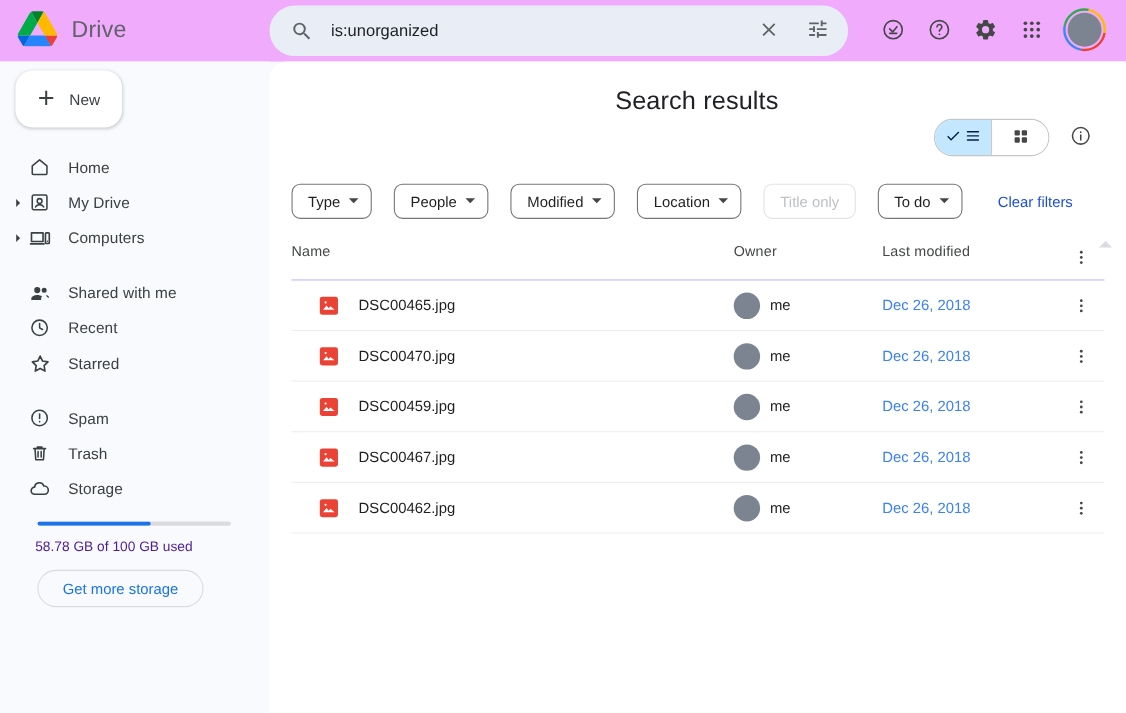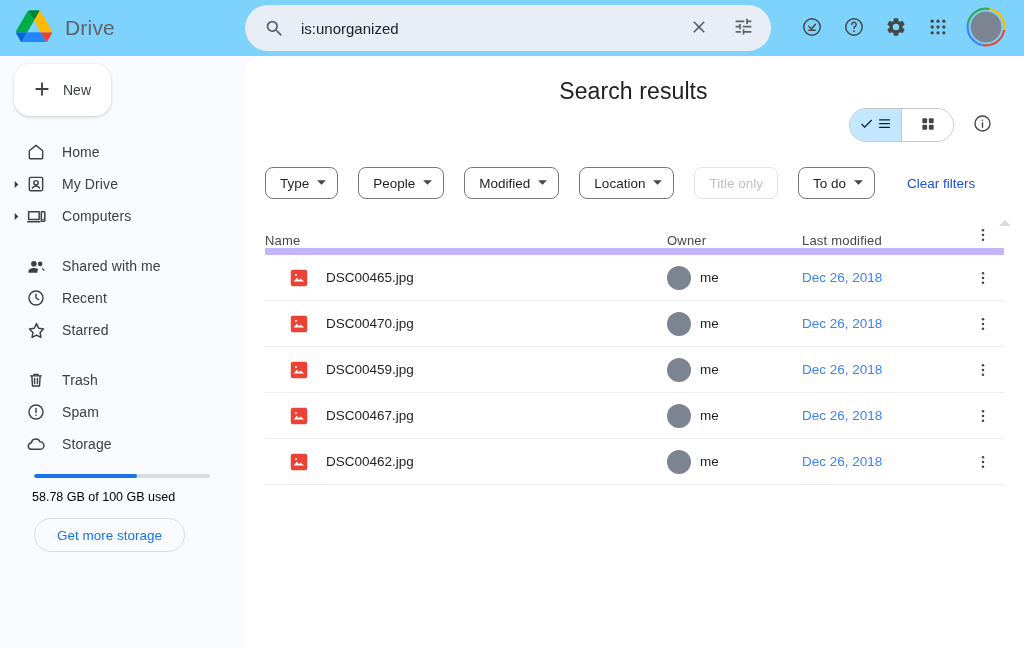"Drive" .topbar { background: #7dd3fc -> #f0abfc }
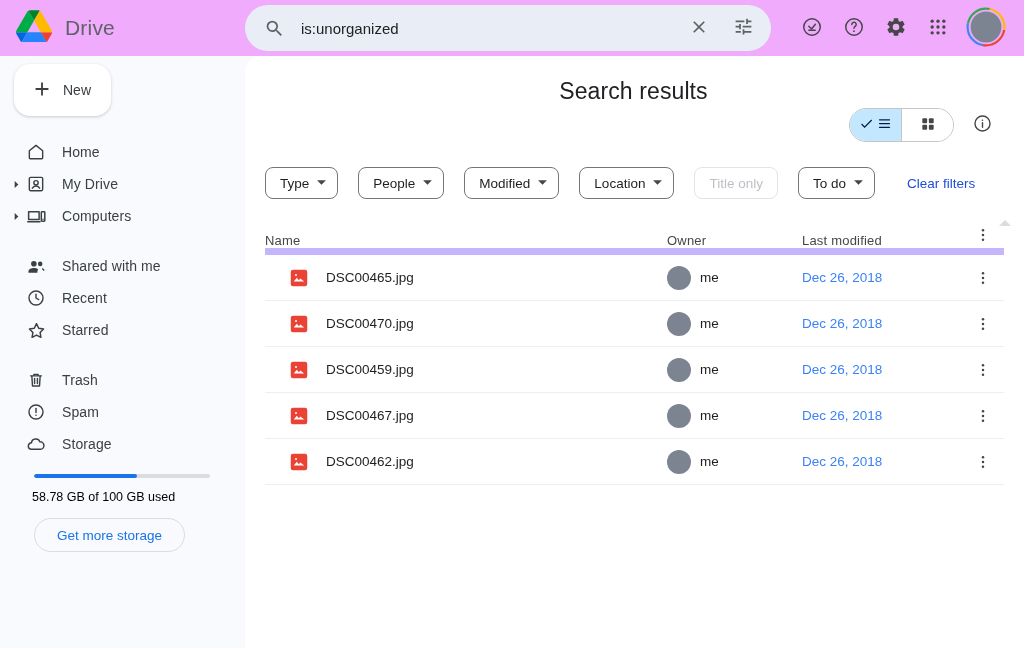"Name" .thead { align-items: flex-end -> flex-start; border-bottom: 7px solid #c4b5fd -> 1px solid #c4b5fd }
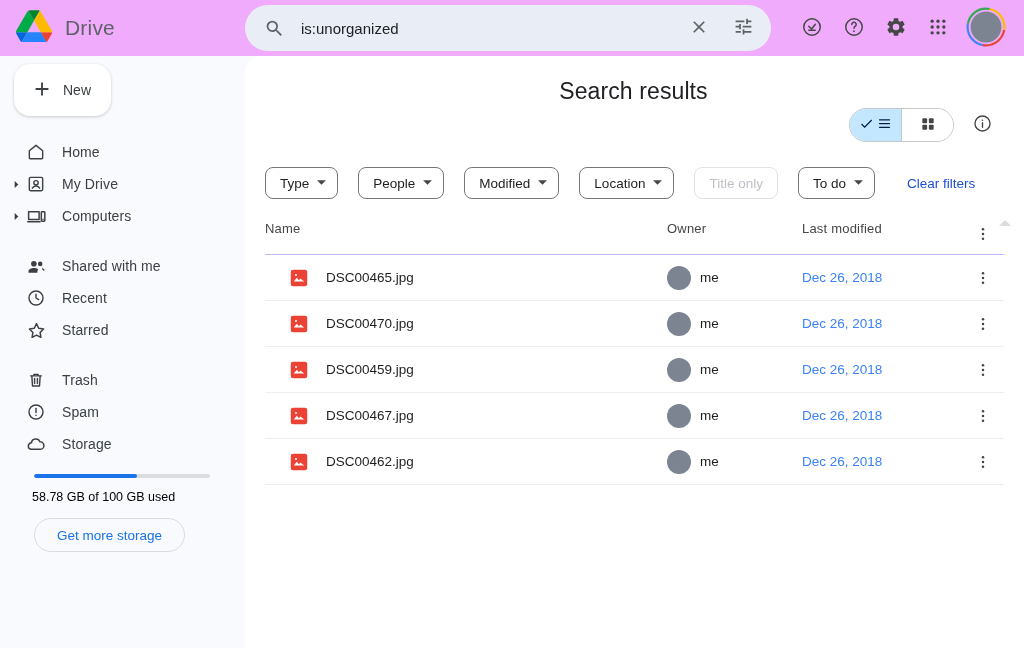"Trash" div.nav-item { order: before "Spam" -> after "Spam" }
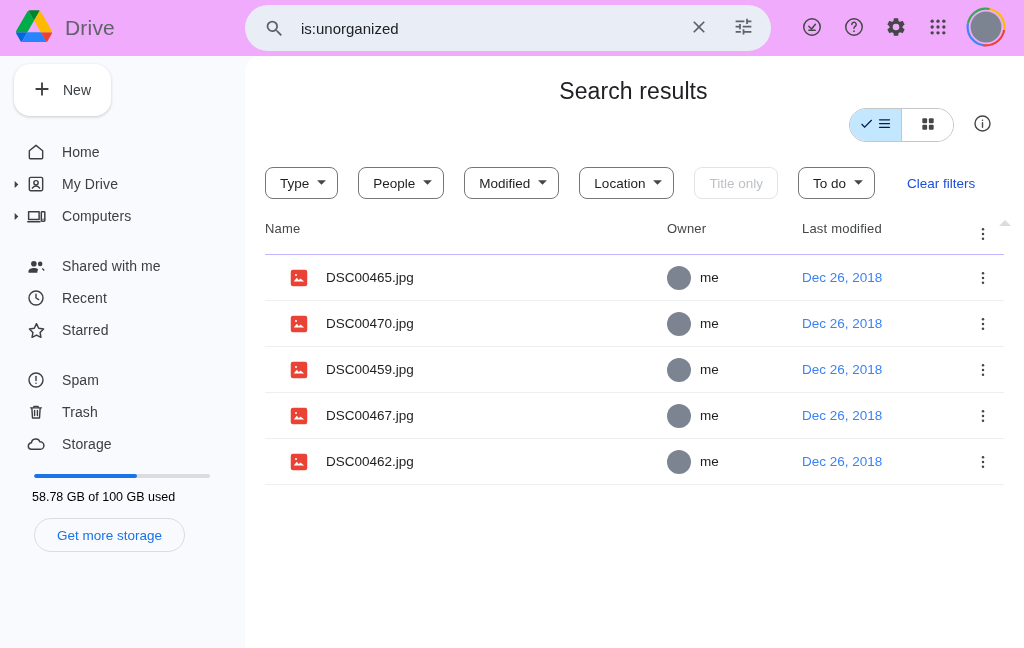"58.78 GB of 100 GB" .storage-text { color: #000000 -> #4c1d95 }
